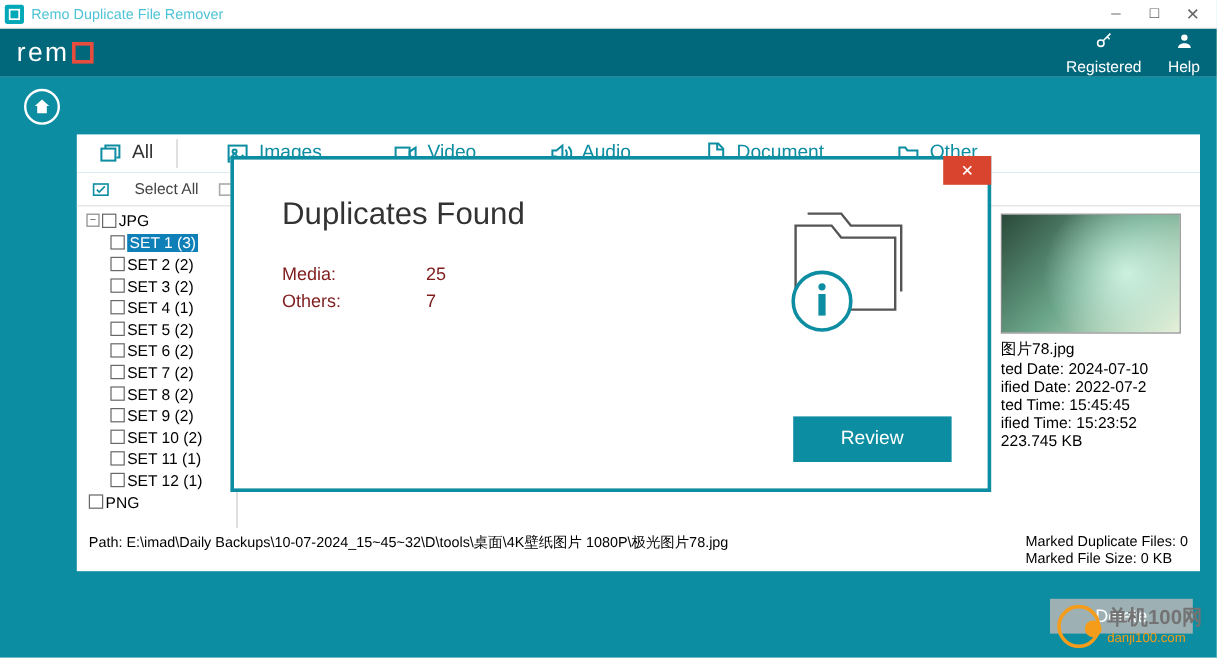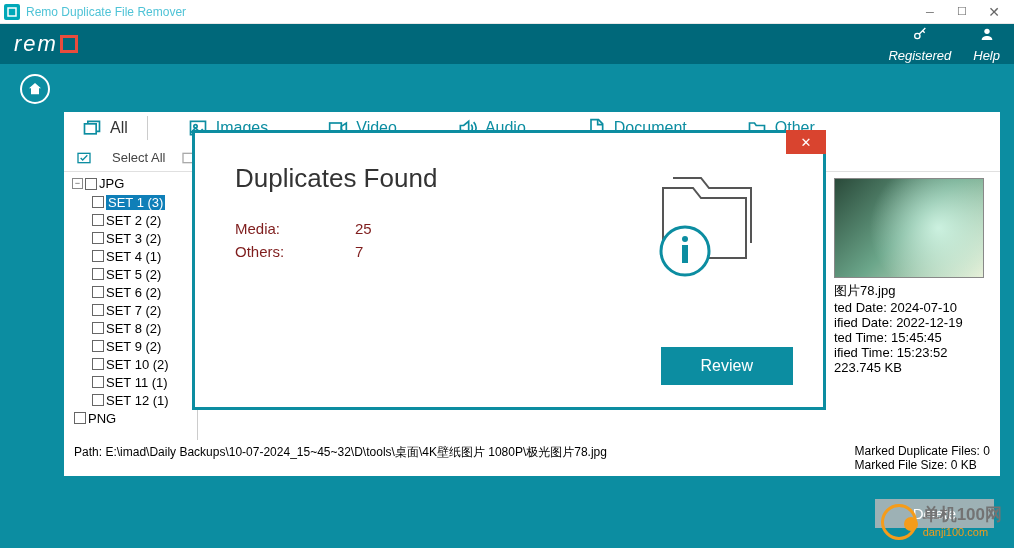"rem" .brandbar { font-style: italic -> none }
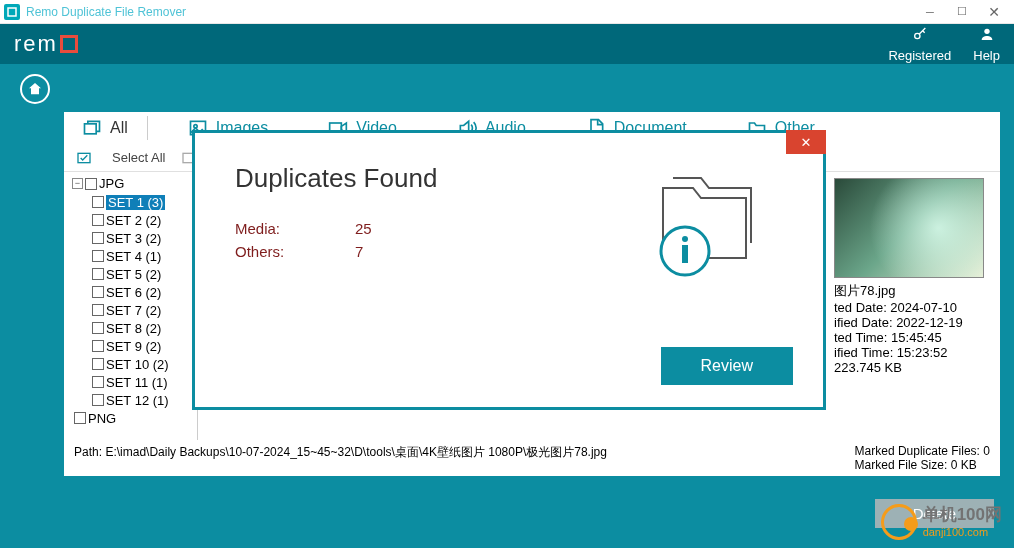"ified Date: 2022-12-19" div.meta-line { text: 2022-12-19 -> 2022-07-2 }
